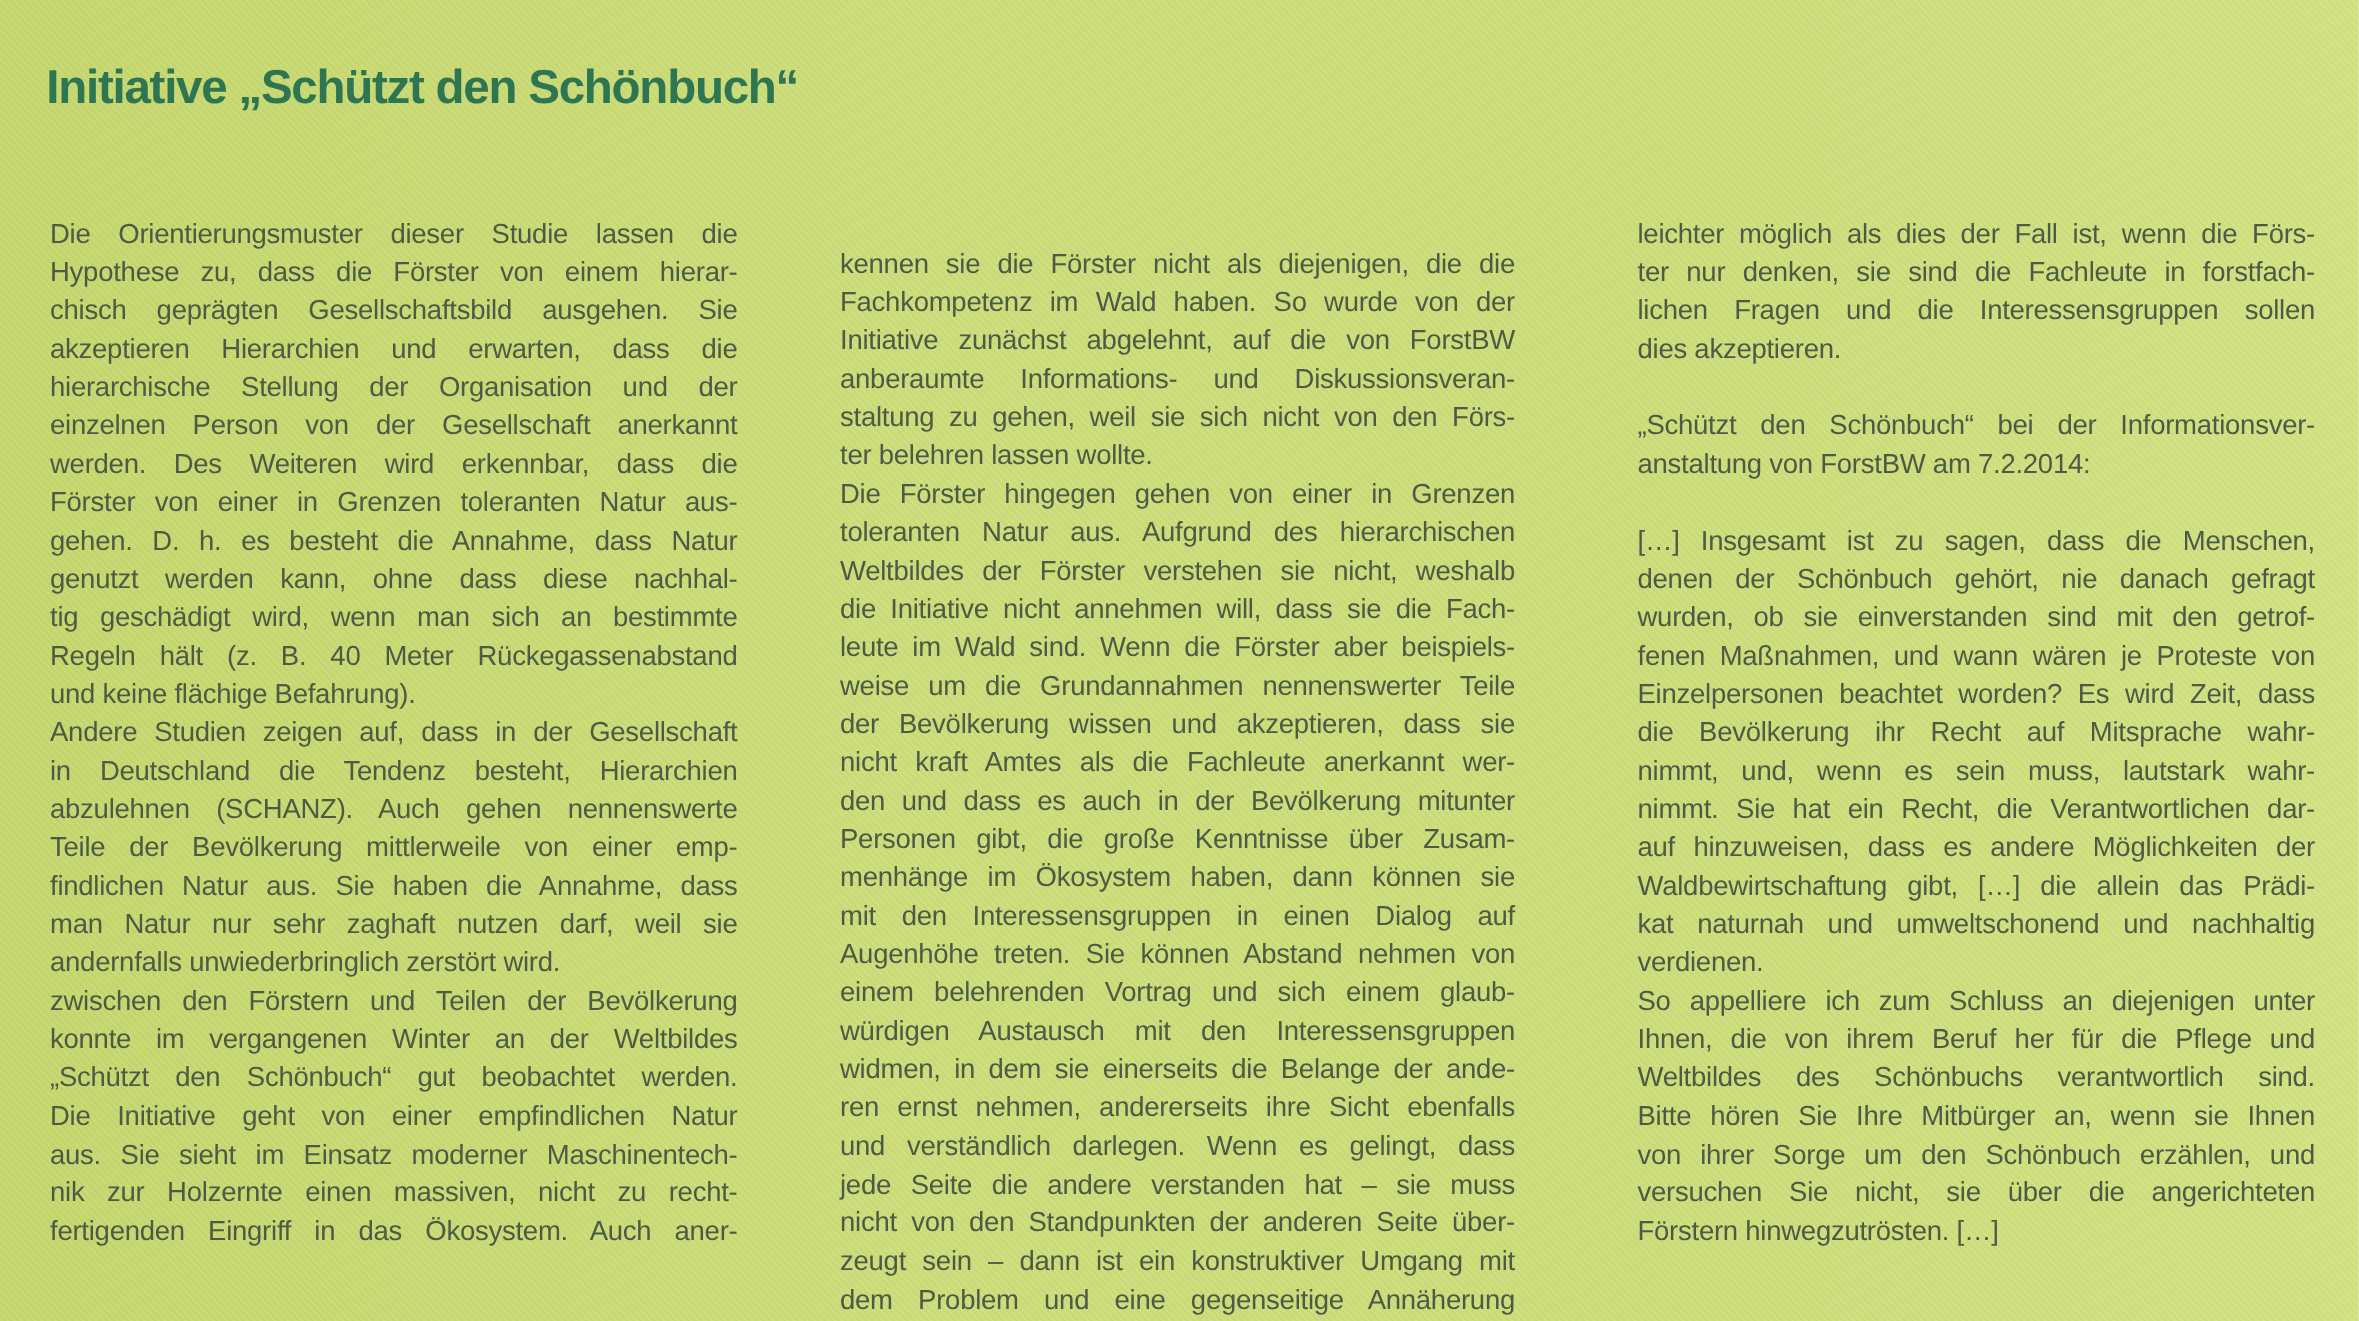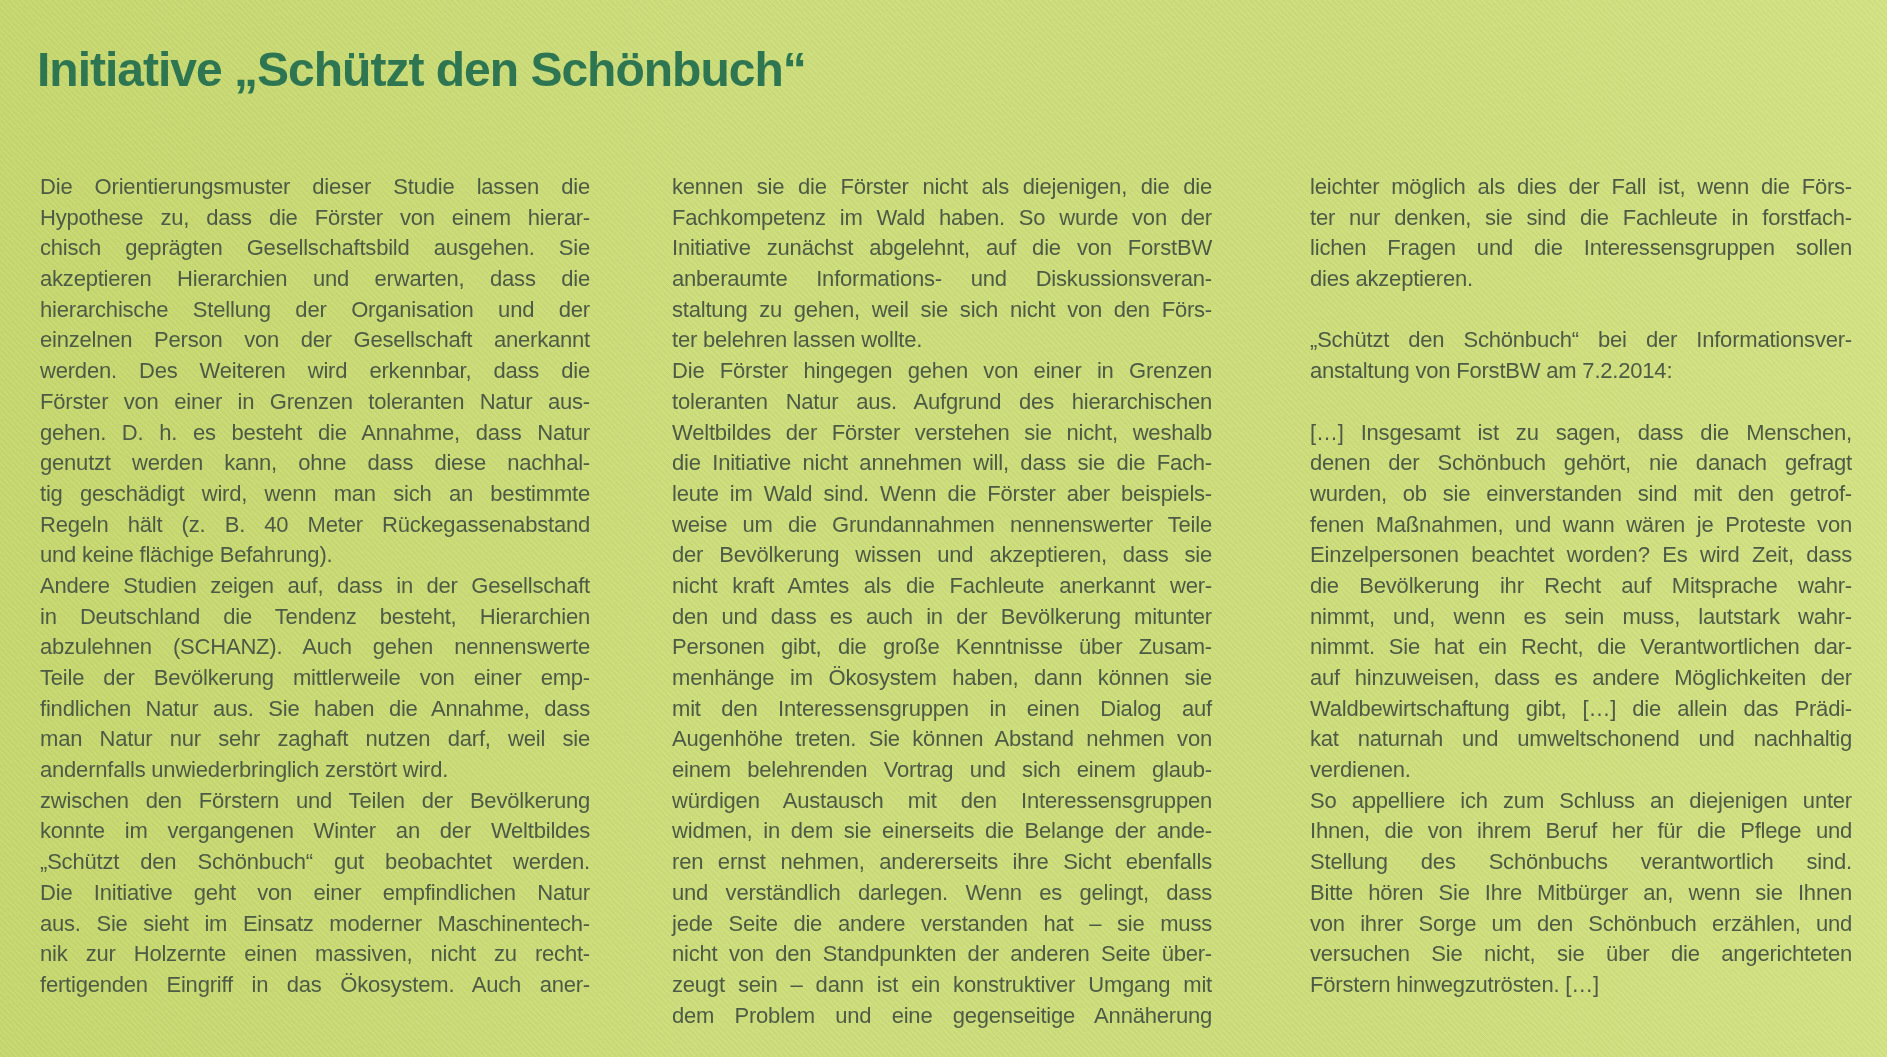"Initiative „Schützt den Schönbuch“" .title { font-size: 48px -> 38px }
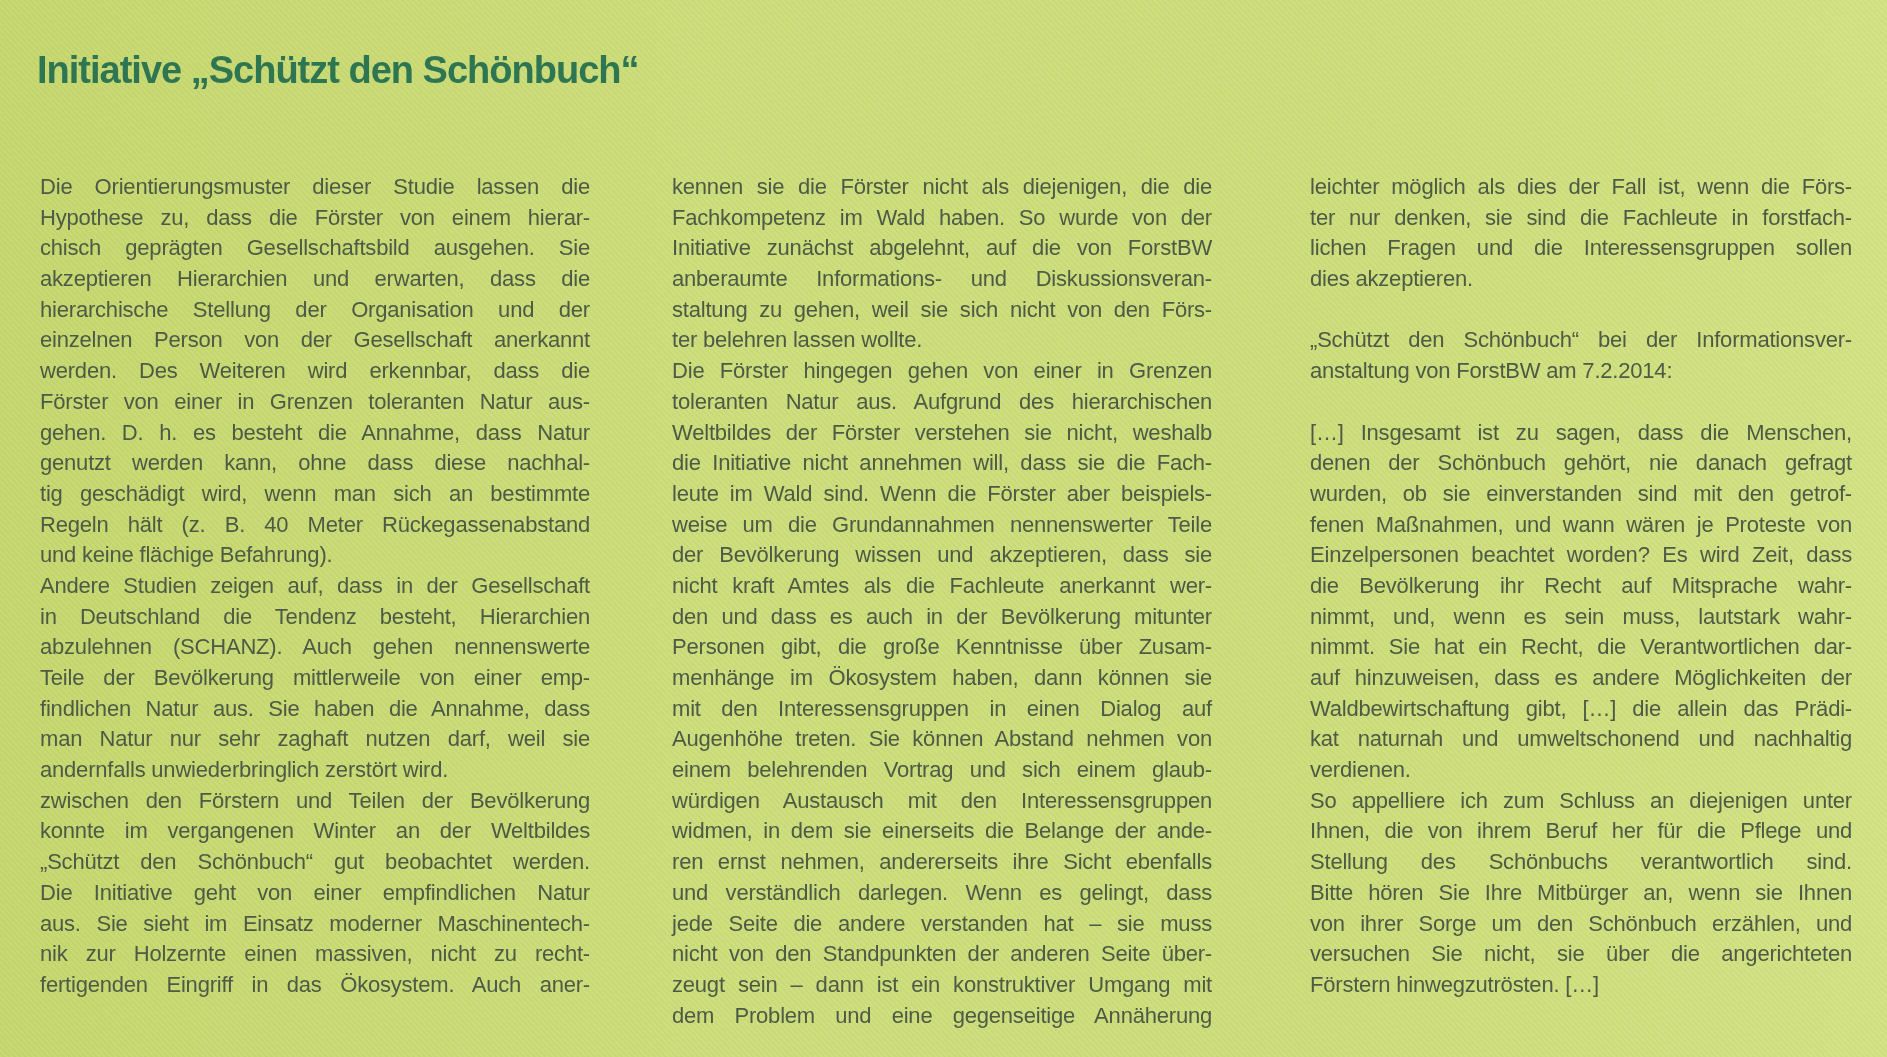"kennen sie die Förster nicht" .col-2 { margin-top: none -> 24px }
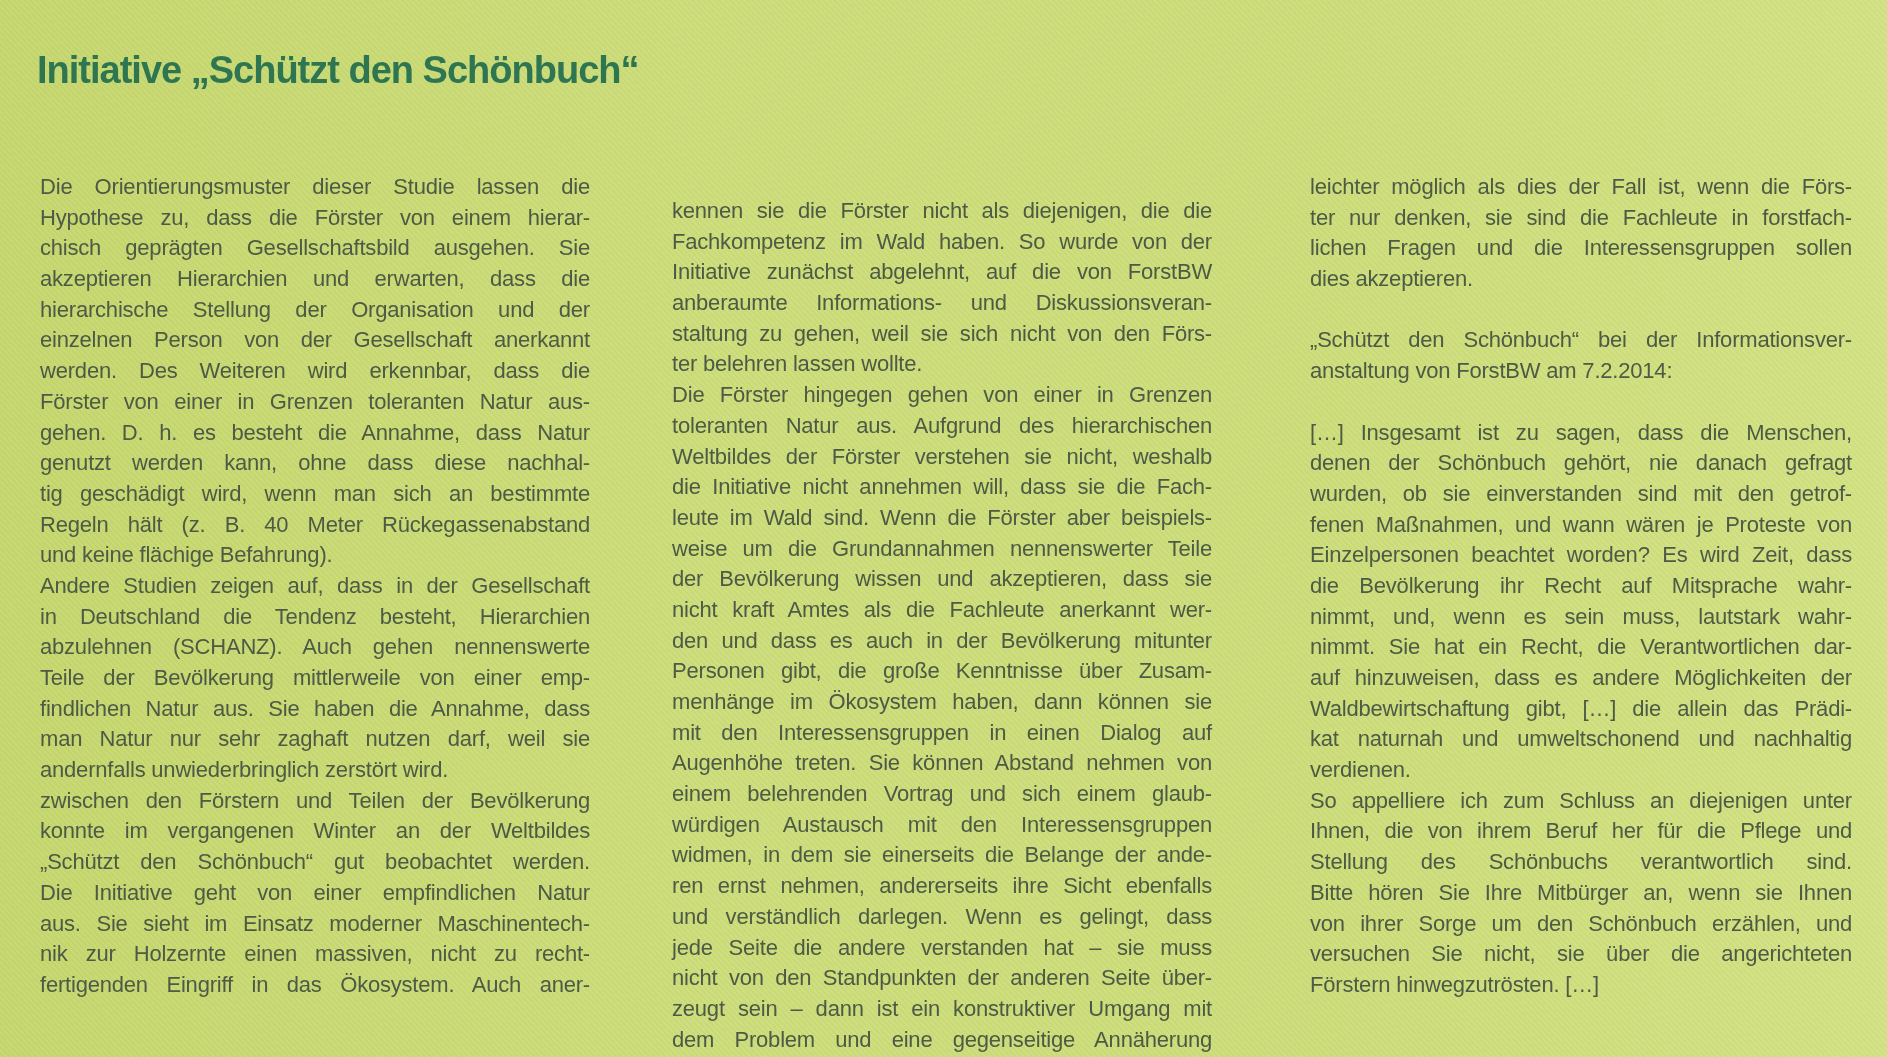"Stellung des Schönbuchs verantwortlich" div.line { text: Stellung -> Weltbildes }
